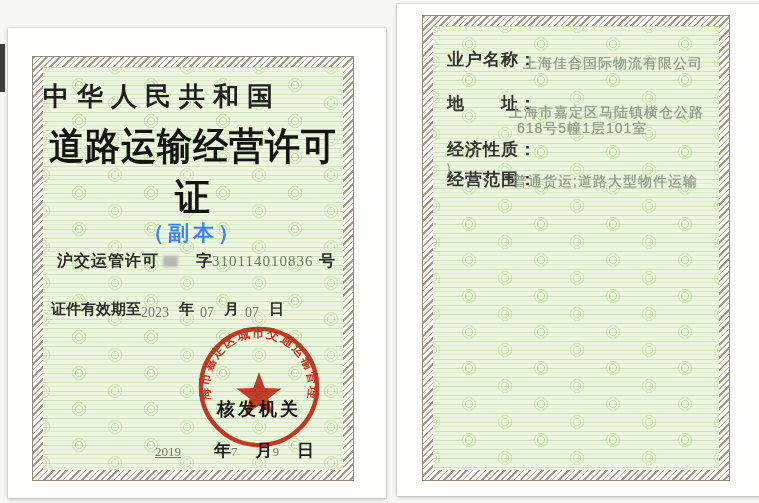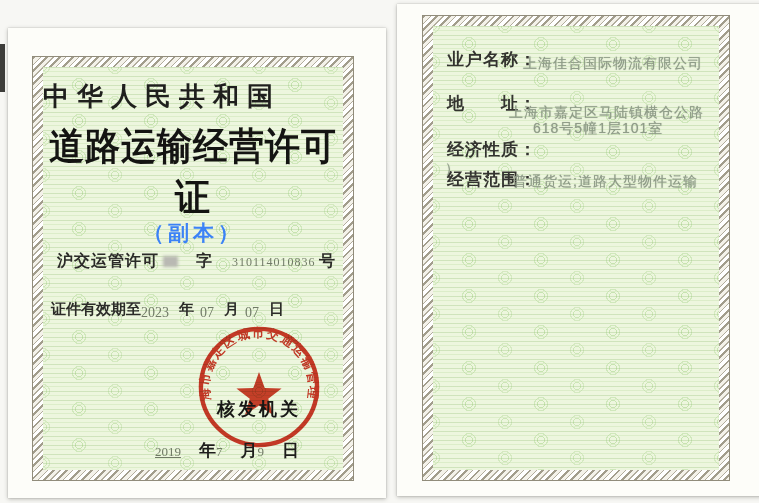"618号5幢1层101室" div.field-value { left: 100px -> 84px }
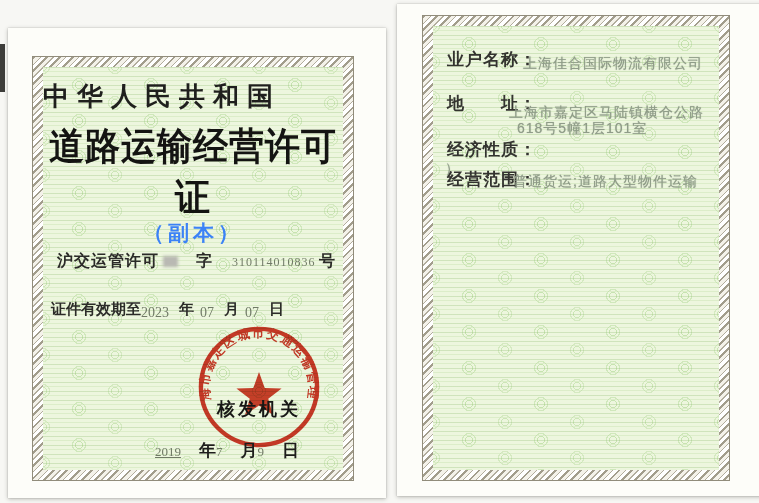"310114010836" .lic-num { font-size: 12px -> 15px; margin-left: 20px -> 0 }
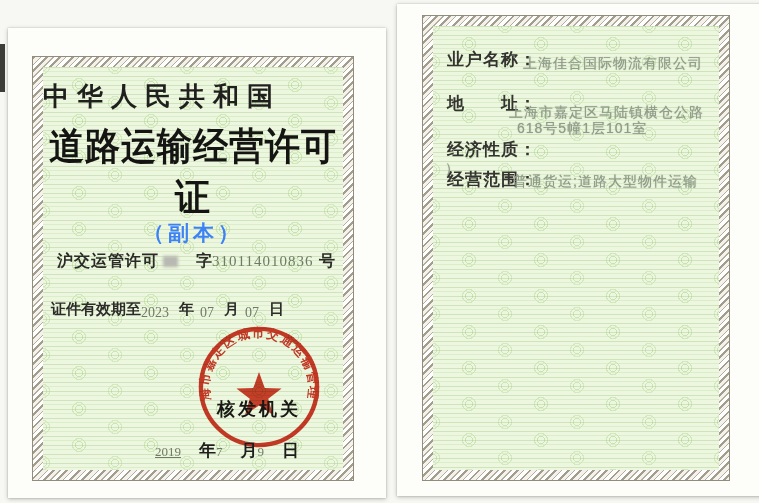"2019" .dr-y { margin-right: 18px -> 33px }
